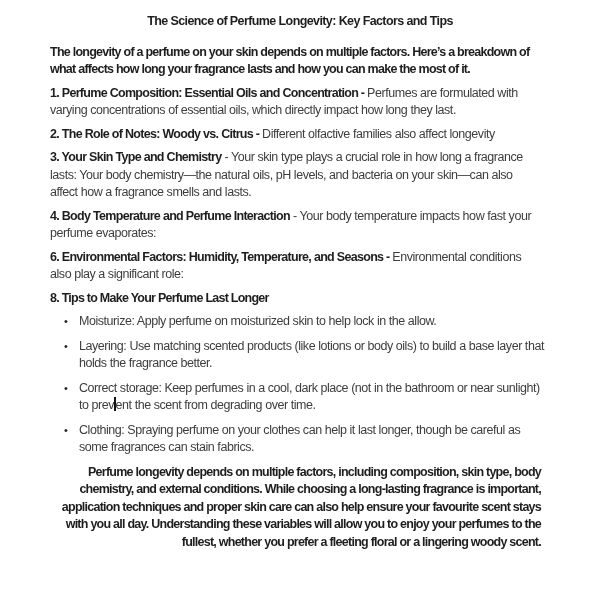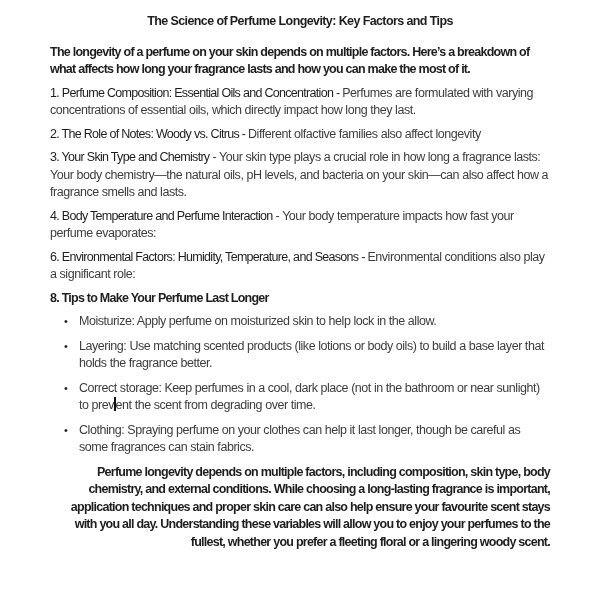"The longevity of a perfume" p.para { margin: 0 0 6px 0 -> 0 9px 6px 0 }
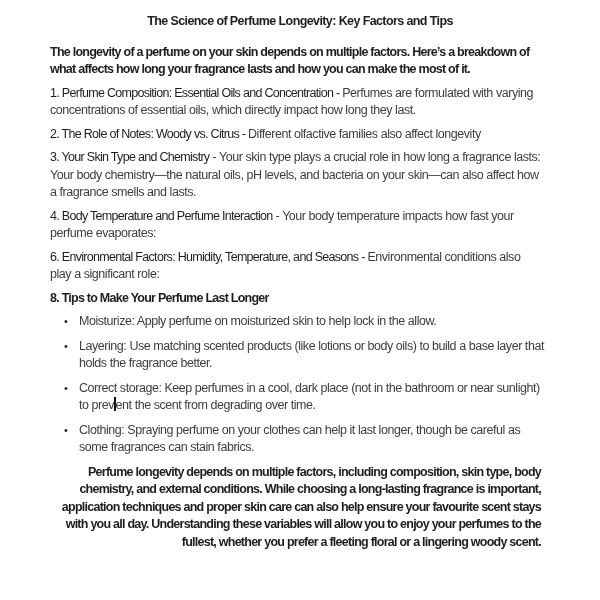"1. Perfume Composition: Essential Oils" .lead { font-weight: normal -> bold }
